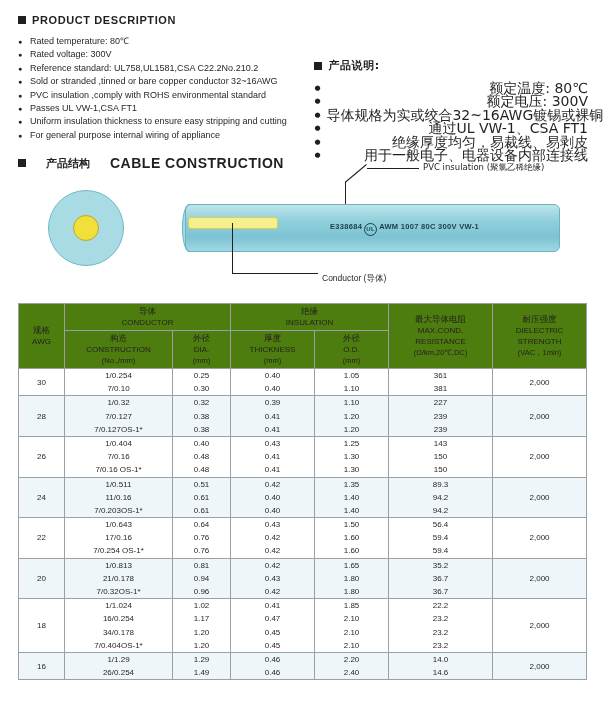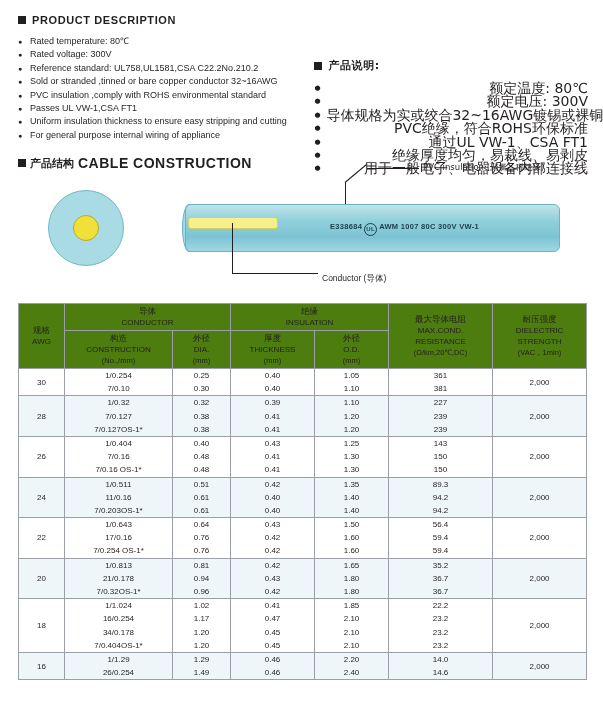"PVC绝缘，符合ROHS环保标准" li { html: <li>PVC绝缘，符合ROHS环保标准</li> -> none }
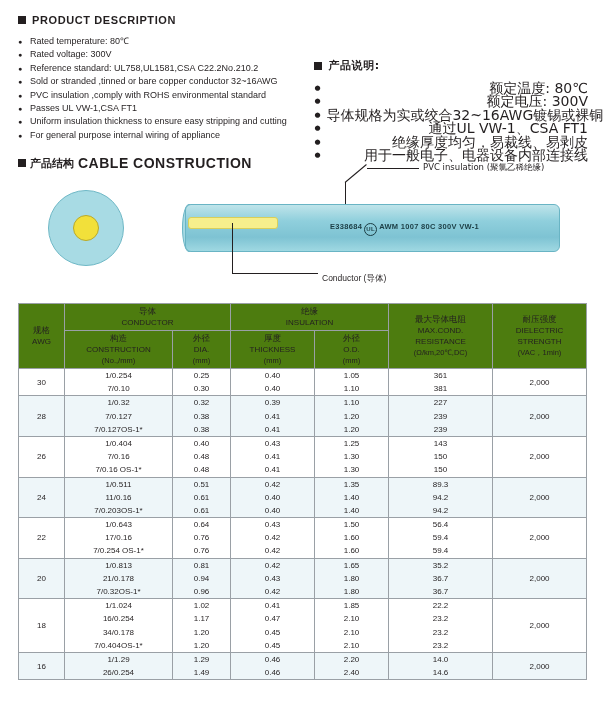"产品结构" .cons-head { gap: 4px -> 20px }
